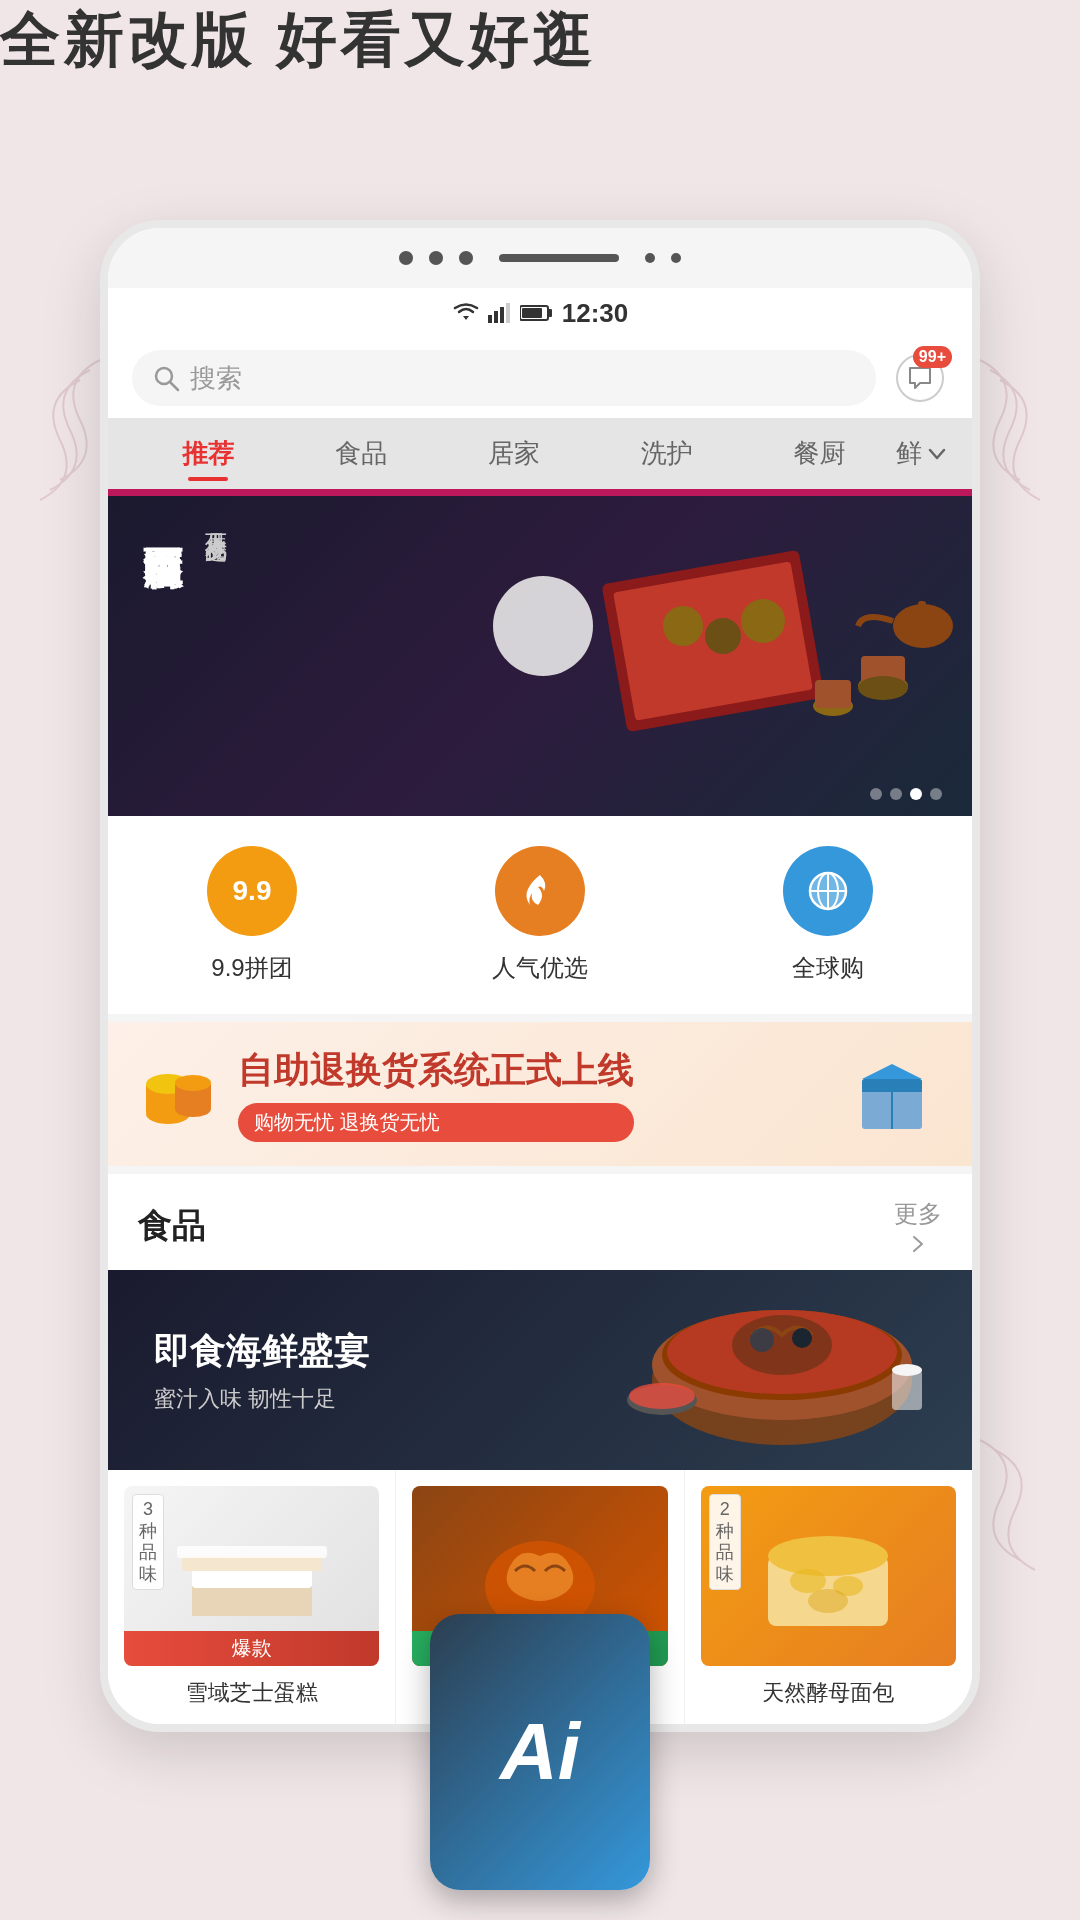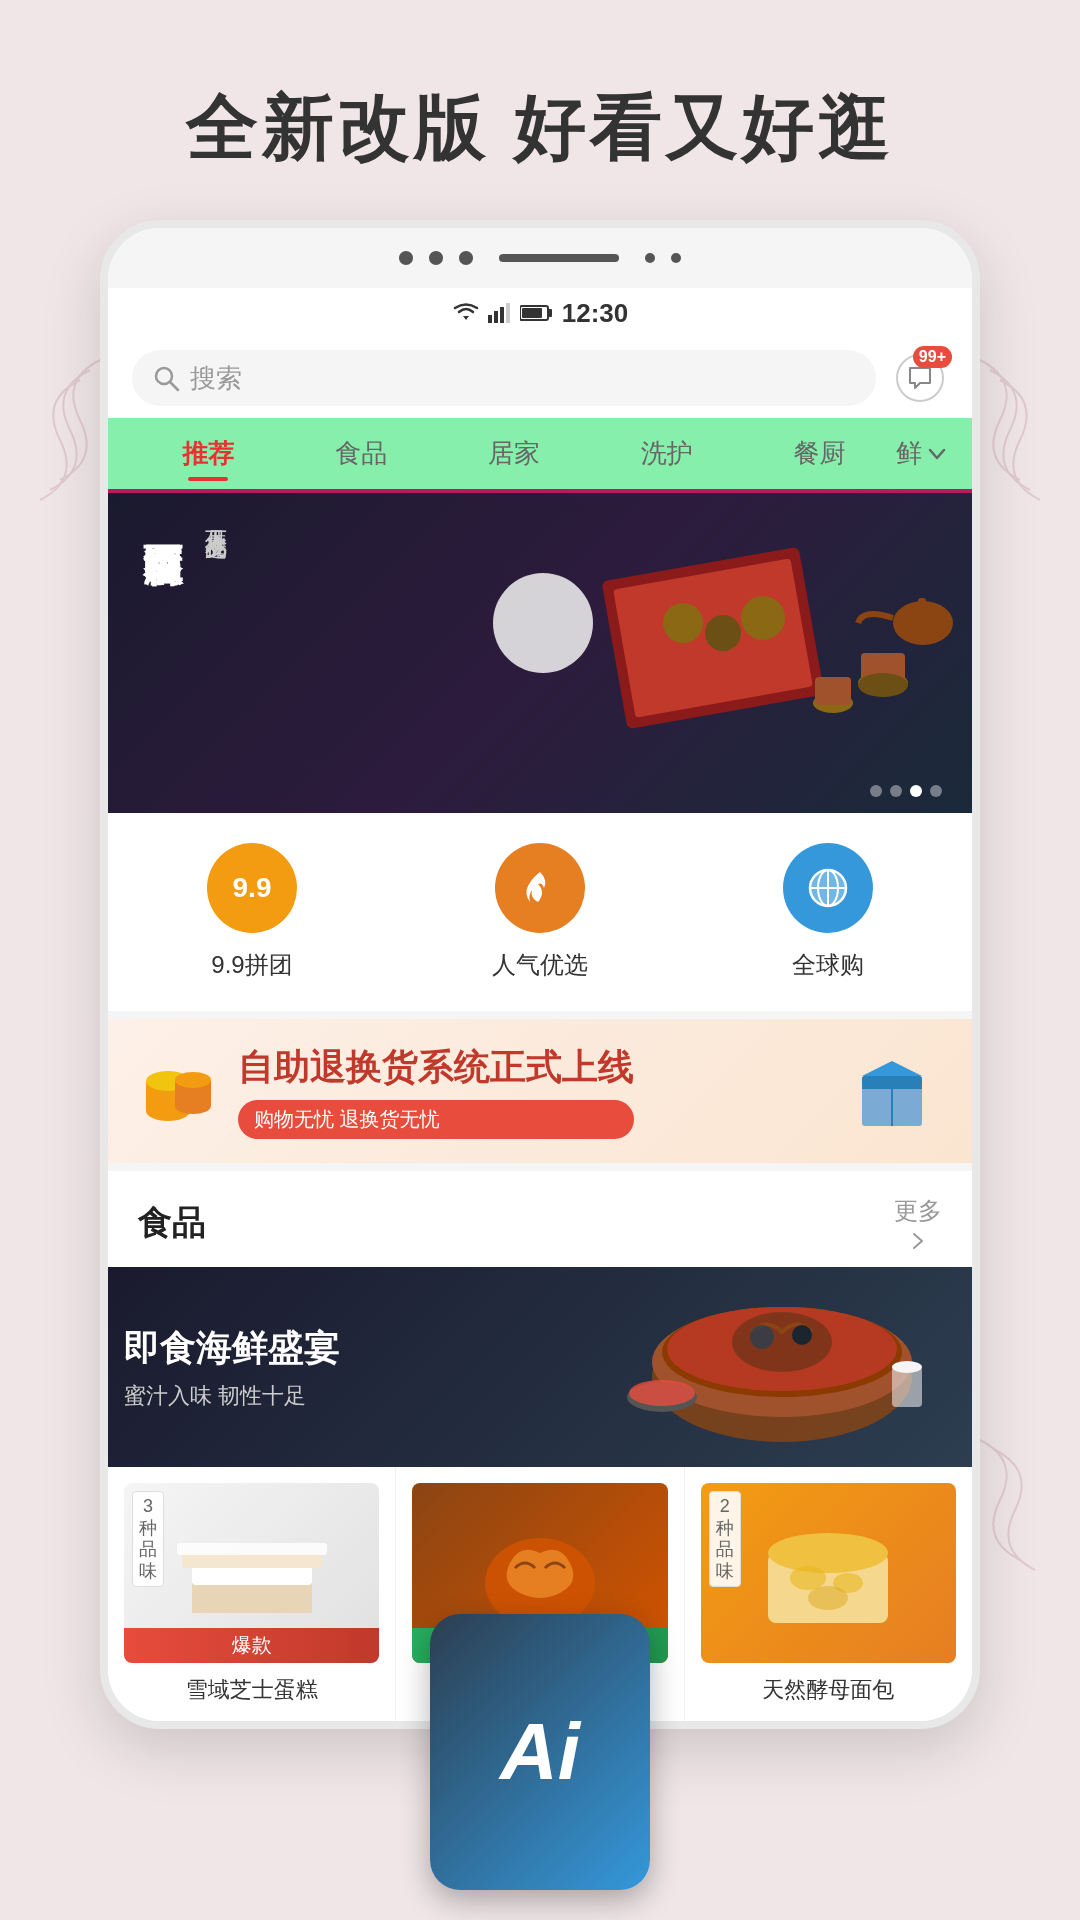"全新改版 好看又好逛" .page-title { font-size: 72px -> 60px; padding-top: 80px -> none; text-align: center -> left }
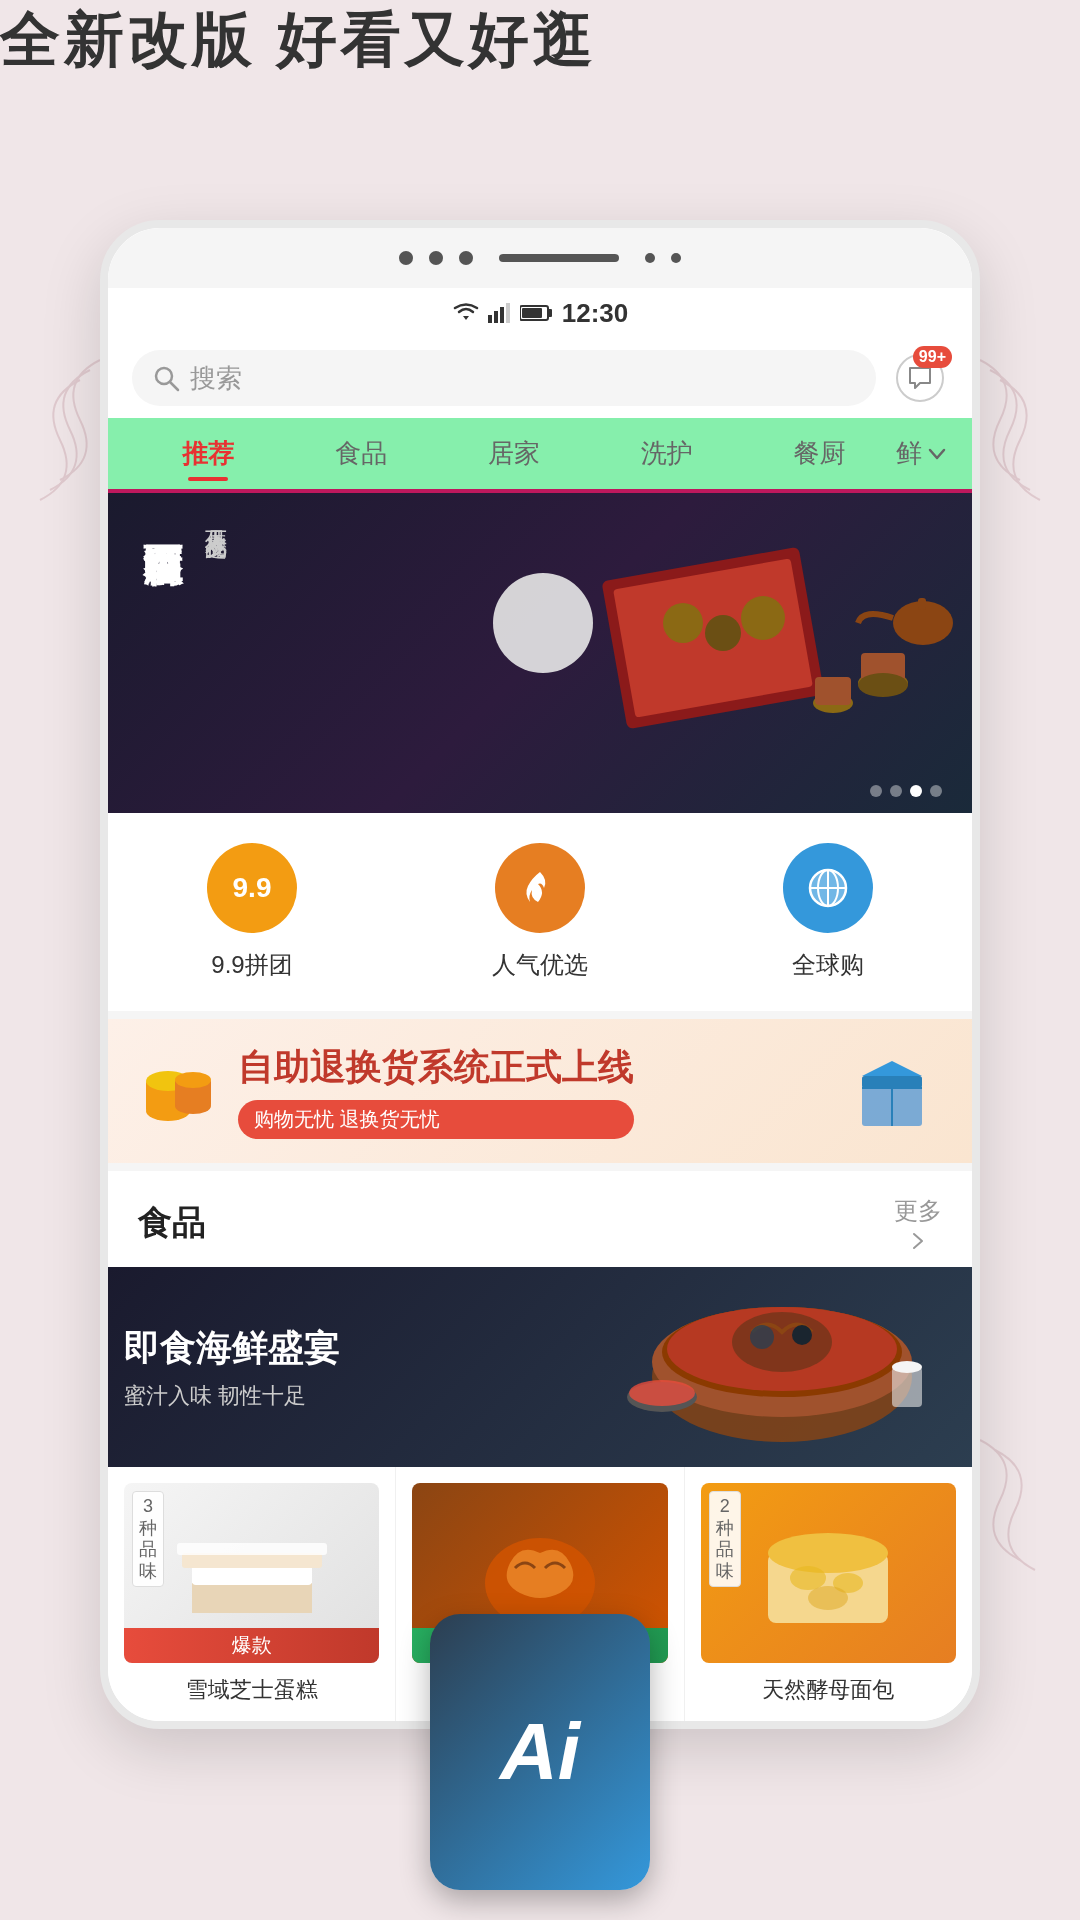"推荐" .category-nav { background: #86efac -> #e5e5e5; border-bottom: 4px solid #be185d -> 7px solid #be185d }
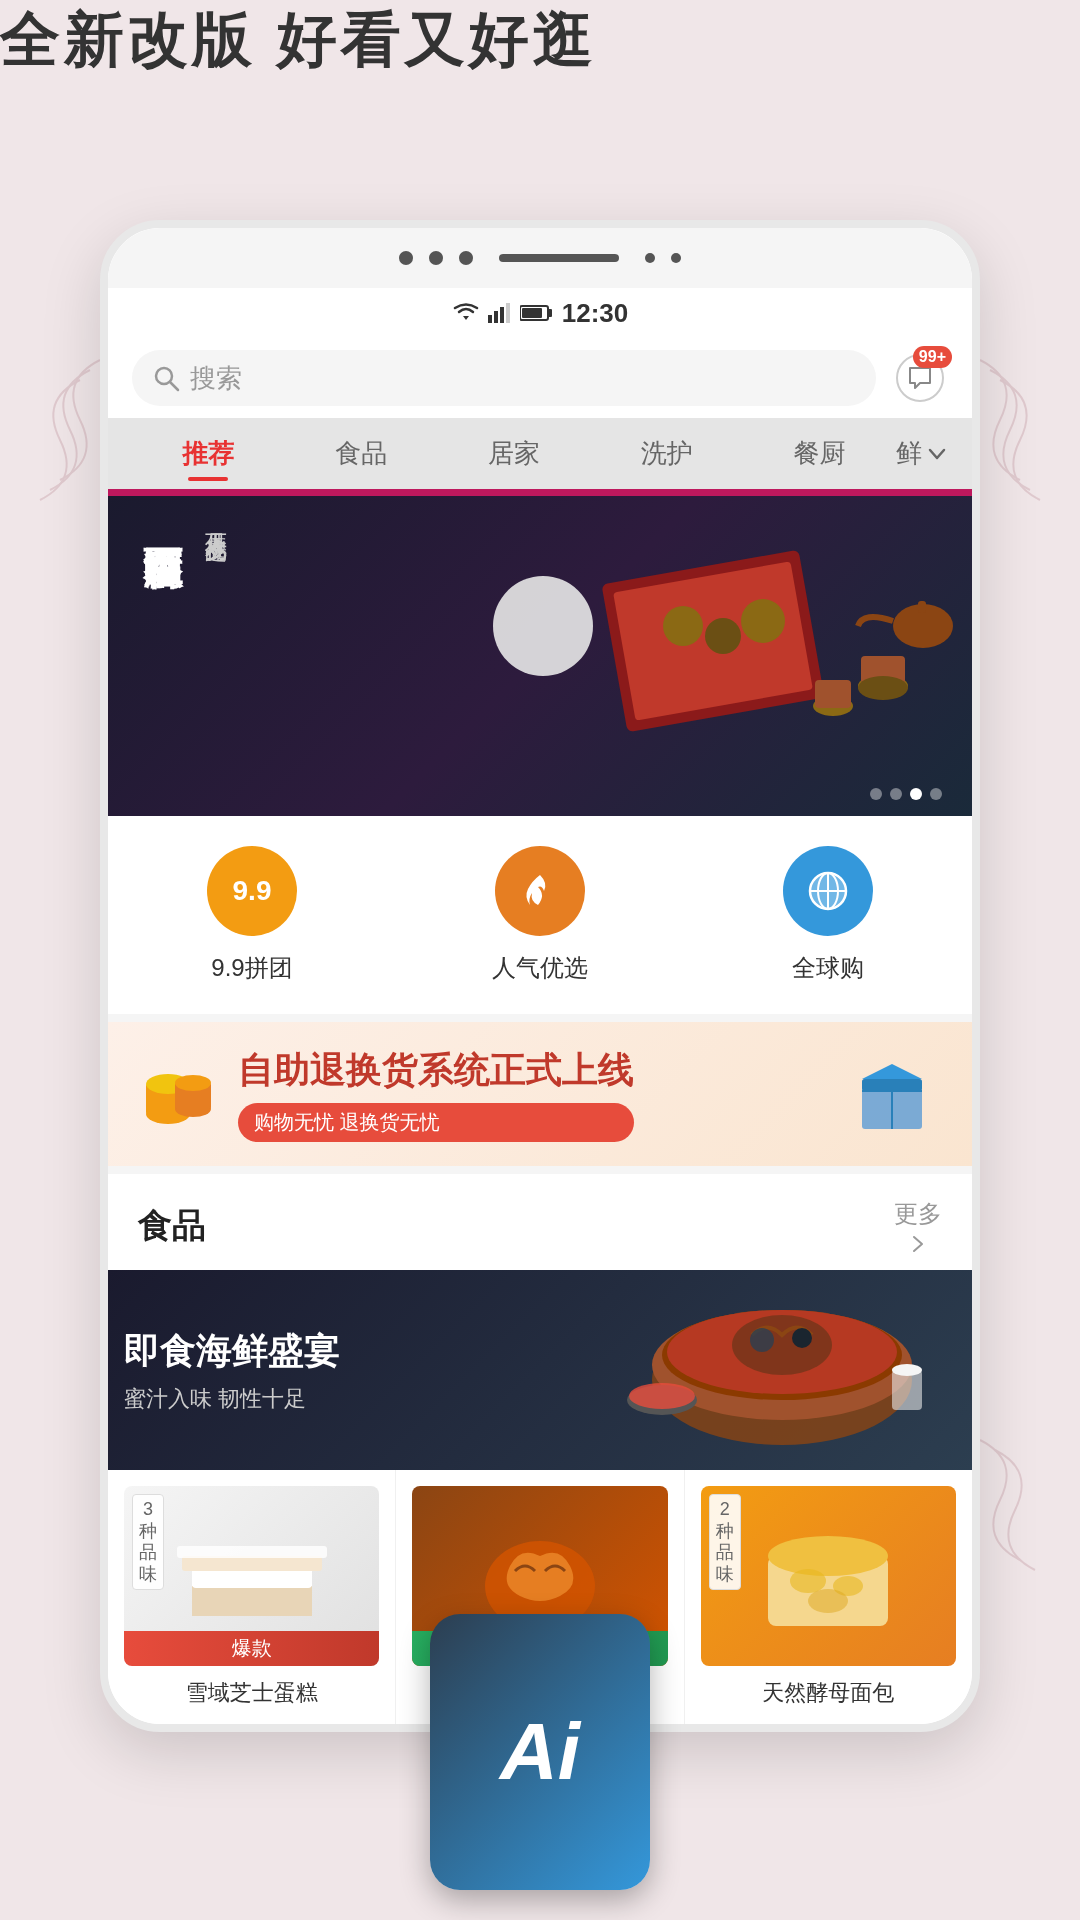"即食海鲜盛宴" .food-banner { padding-left: 16px -> 46px }
